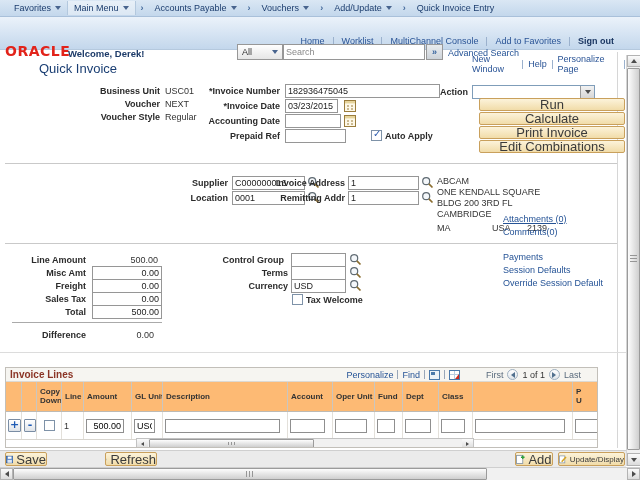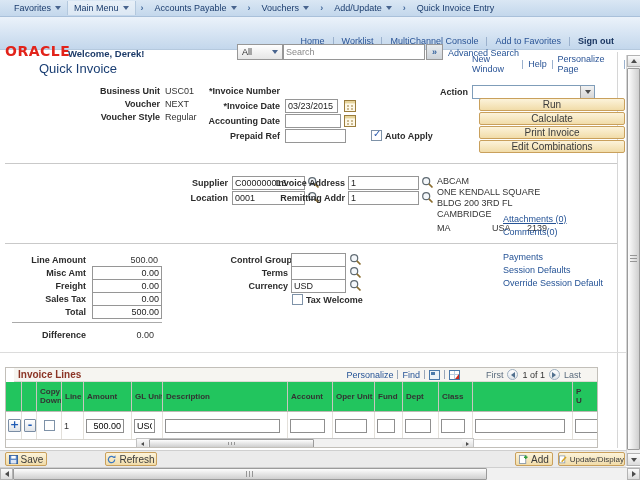"182936475045" input.inp { html: none -> <input> }
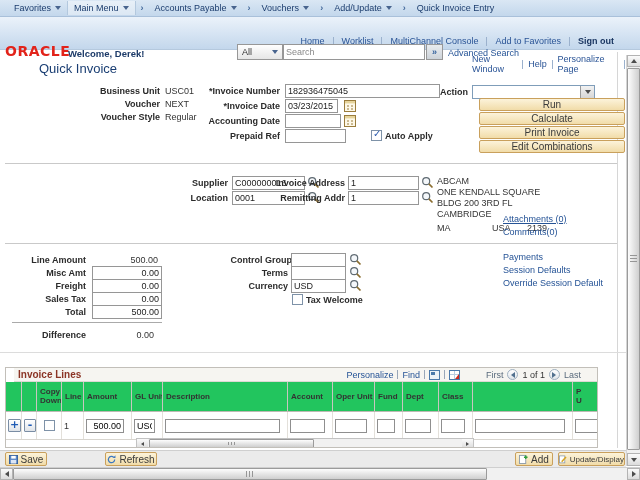"Run" .tanbtn { font-size: 10px -> 13px }
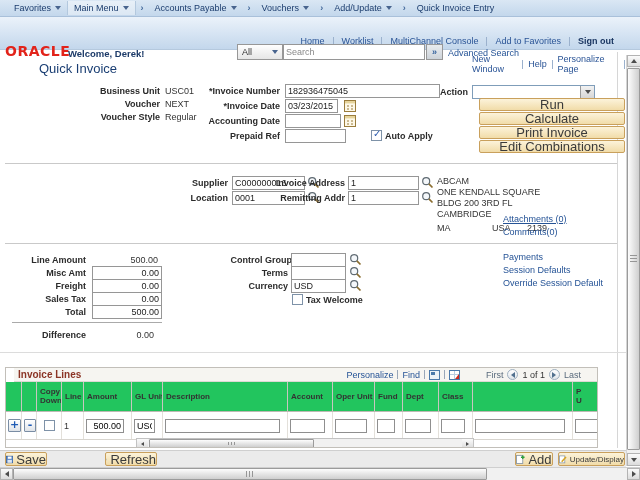"Control Group" div.t { left: 204px -> 196px }
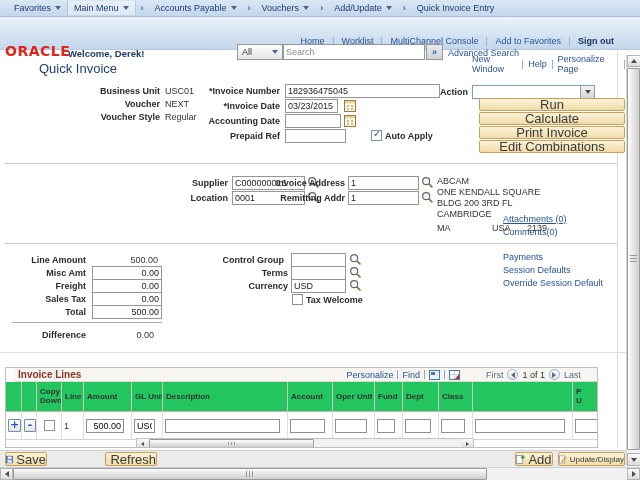"Invoice Lines" .gtitle { margin-left: 8px -> none }
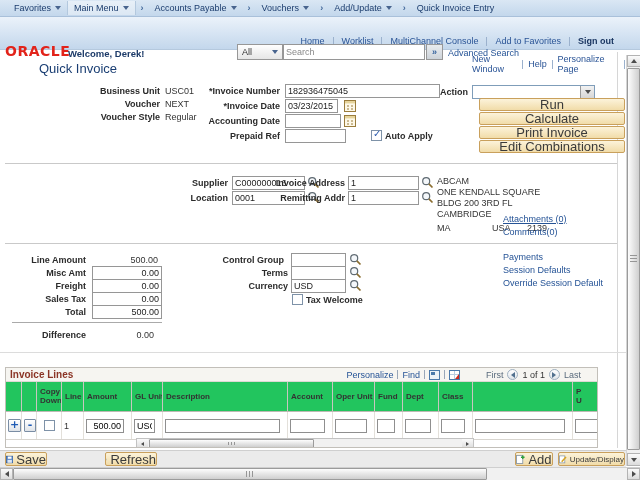"Copy Down" .gcols { background: #22c55e -> #fdba74 }
